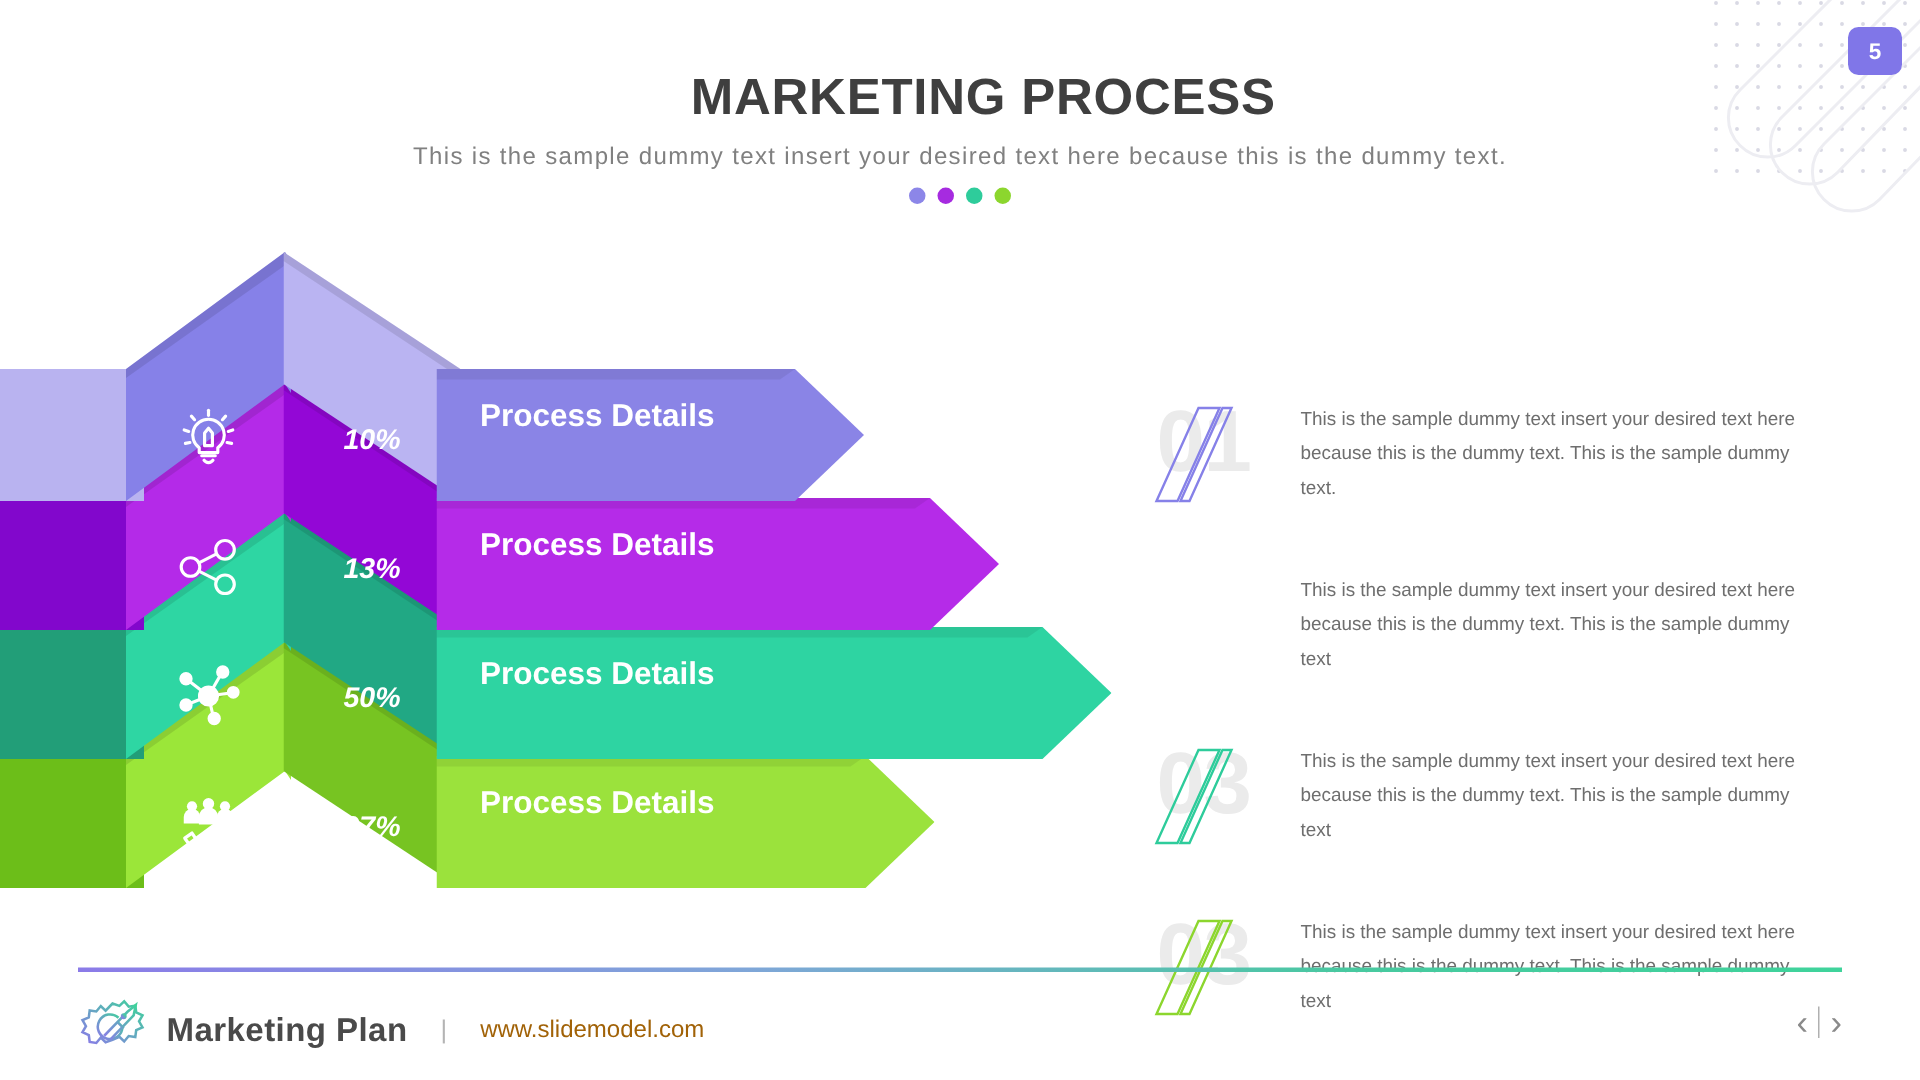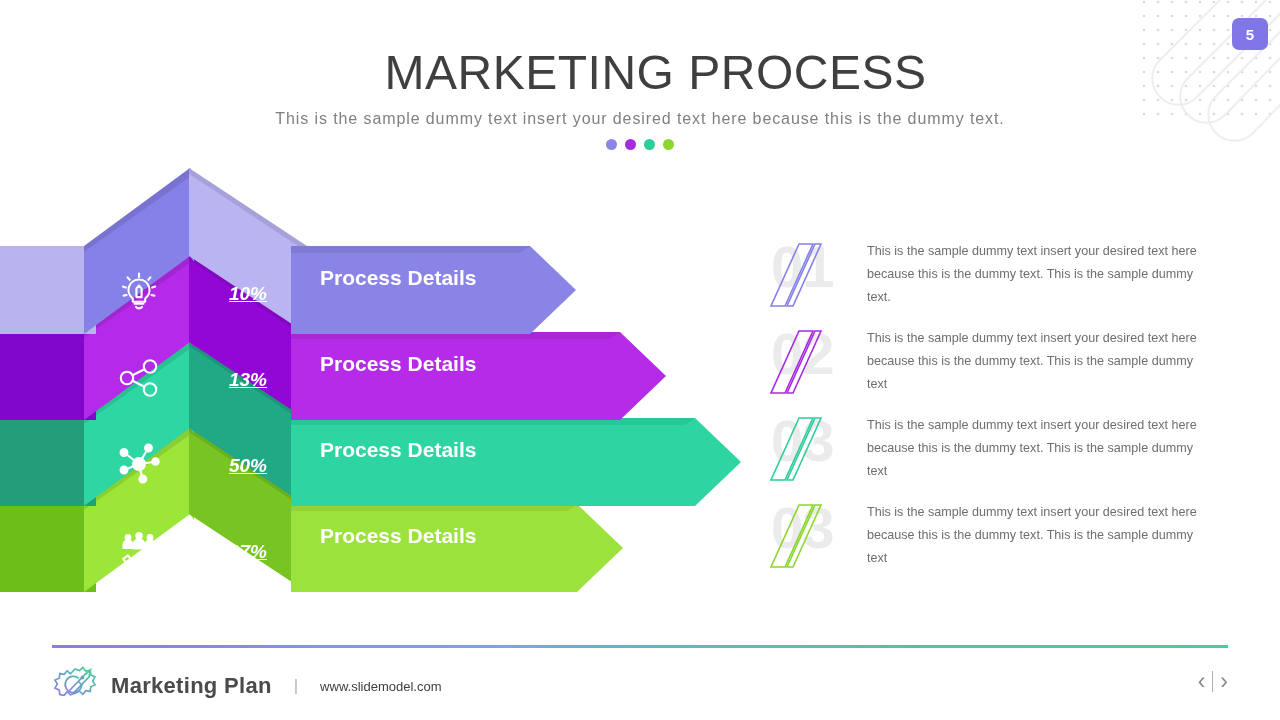"MARKETING PROCESS" #slide-title { font-size: 48px -> 34px; font-weight: normal -> bold }
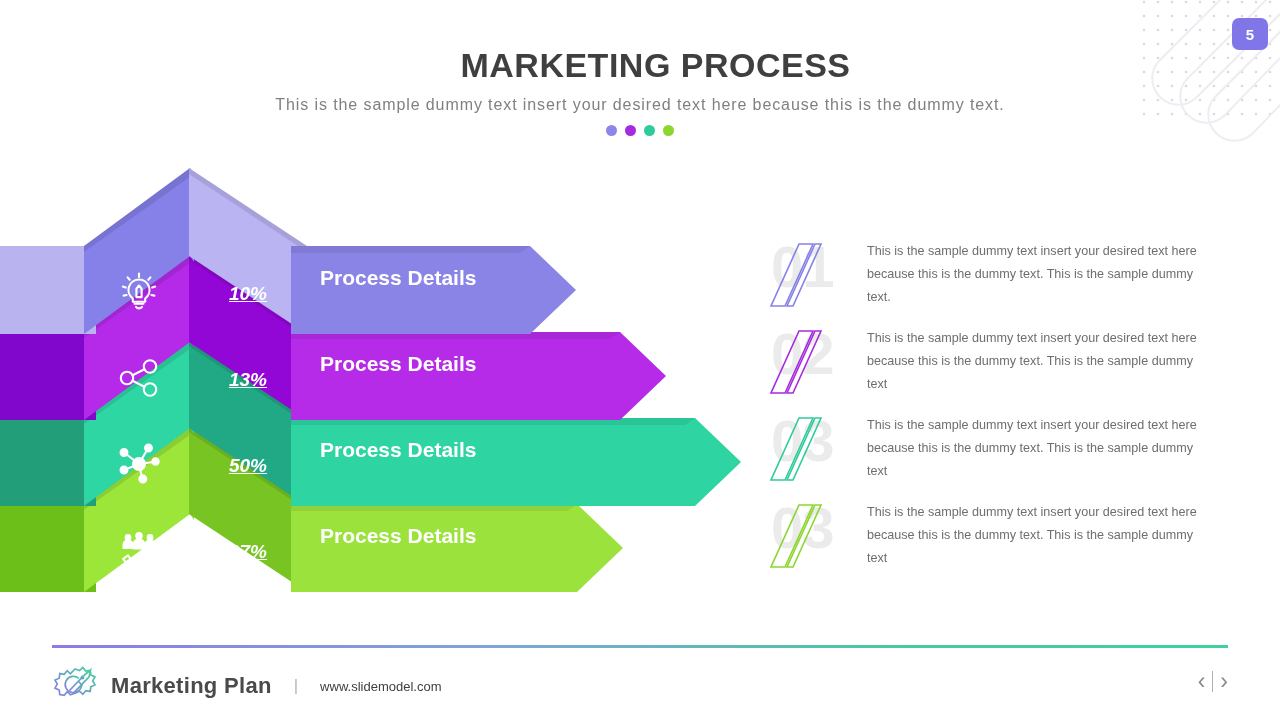"10%" .pct { text-decoration: underline -> none }
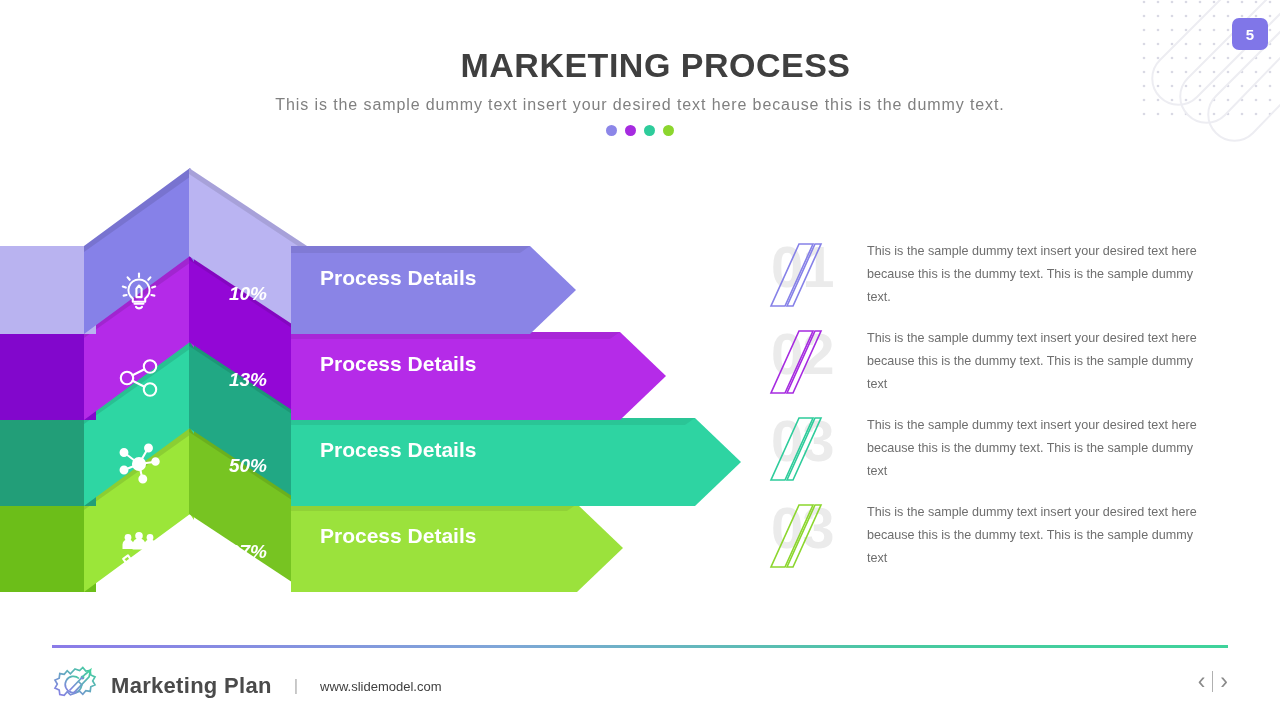"01" .detail-item { margin-top: none -> 28px }
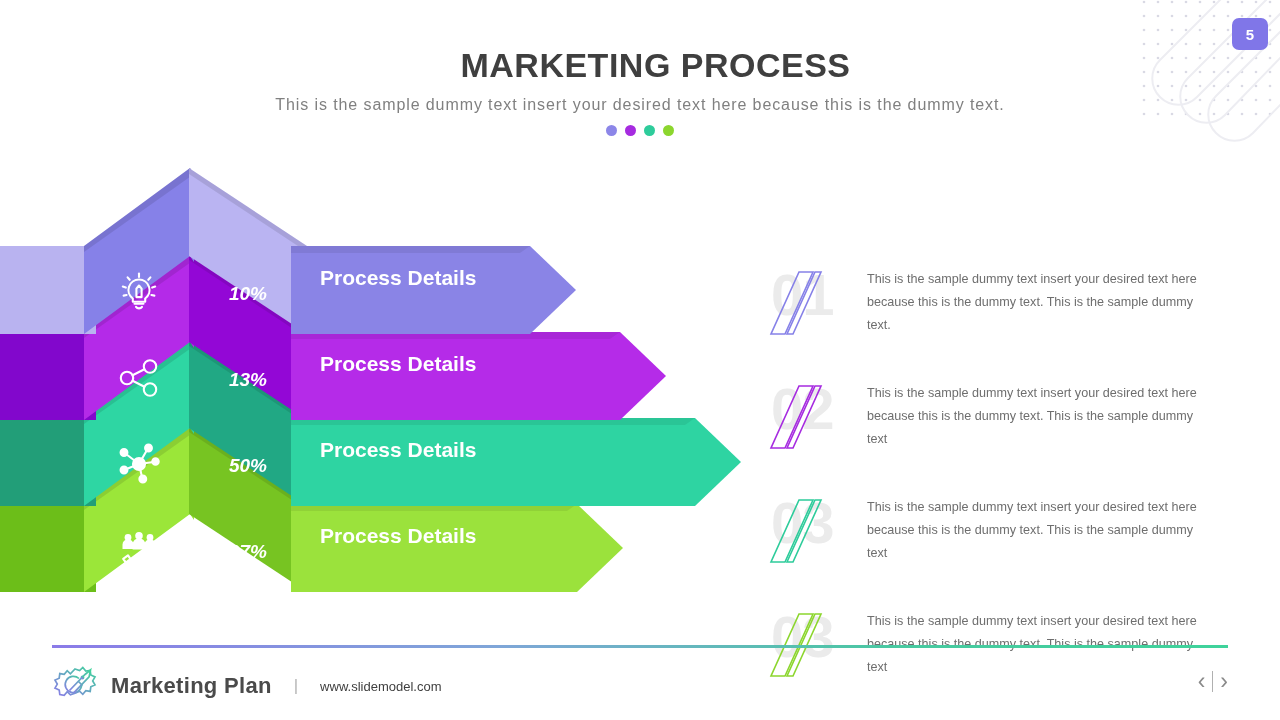"02" div.num-art { html: <div> <div>02</div> <svg> <polygon></polygon> <polygon></polygon> </svg> </div> -> none }
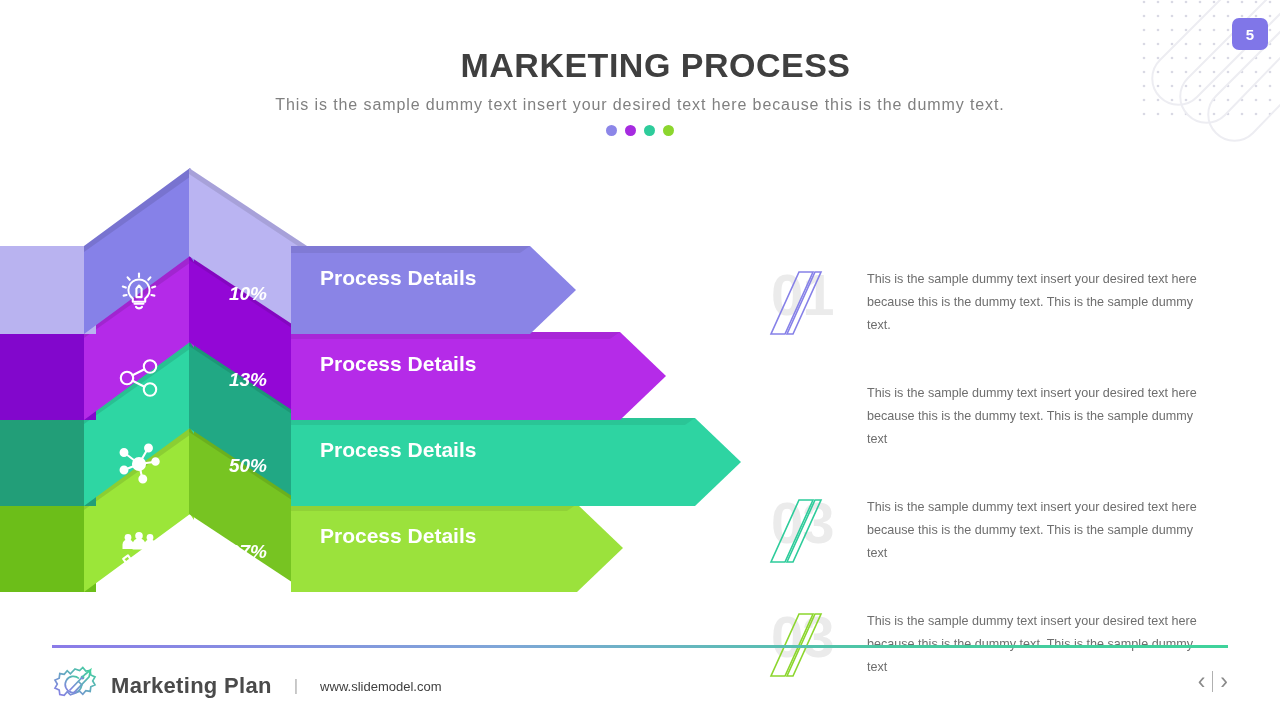"www.slidemodel.com" #footer-url { color: #404040 -> #a16207; font-size: 13px -> 16px }
